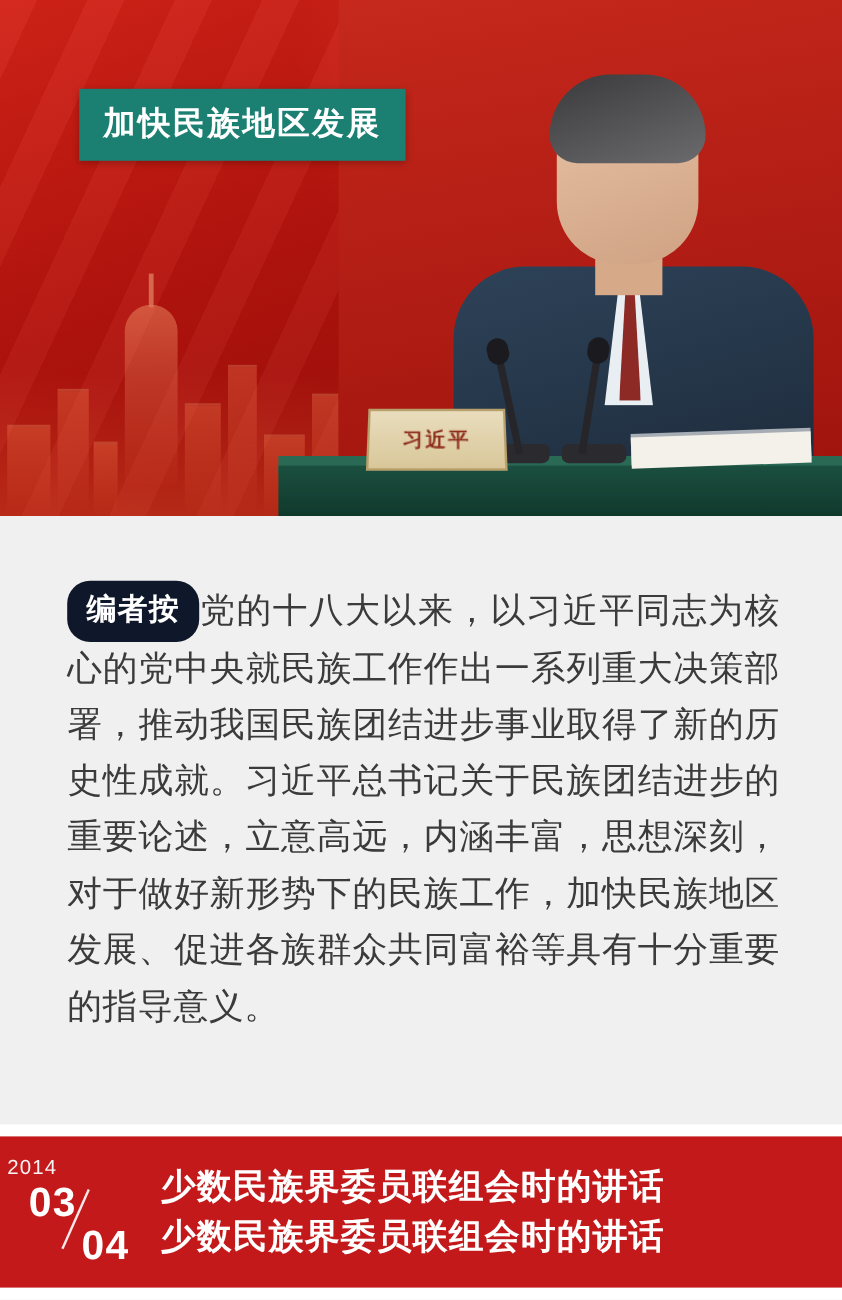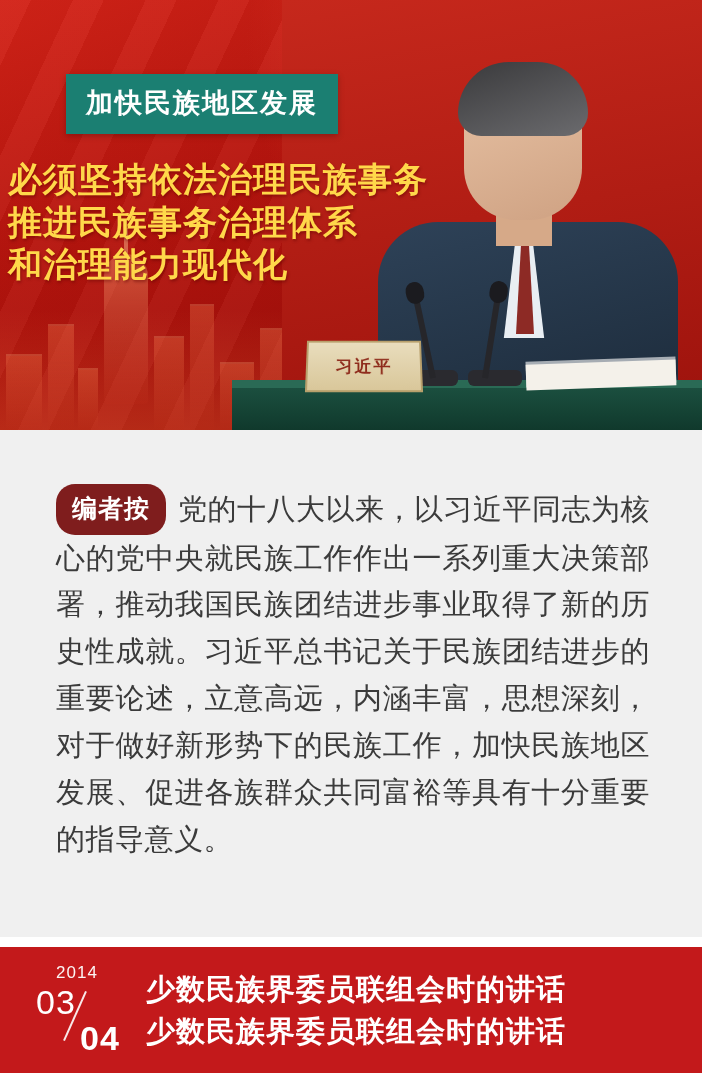"必须坚持依法治理民族事务" div.headline { html: <div> <div>必须坚持依法治理民族事务</div> <div>推进民族事务治理体系</div> <div>和治理能力现代化</div> </div> -> none }
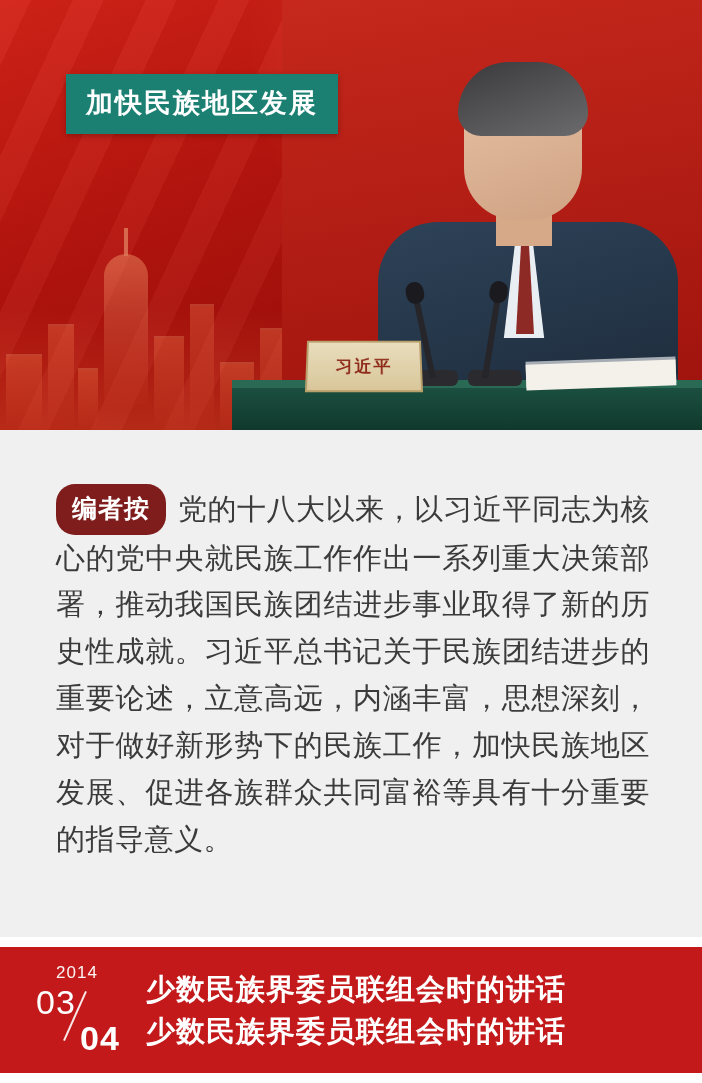"编者按" .editor-tag { background: #7f1d1d -> #0f172a; margin-right: 12px -> 0 }
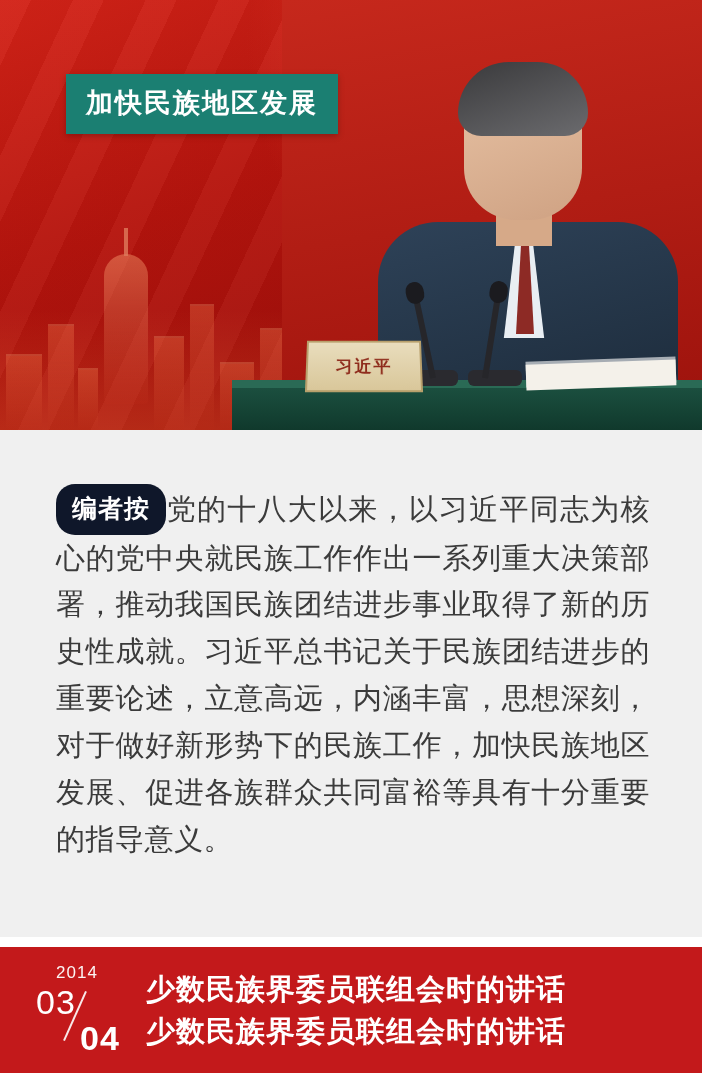"2014" .date-box { padding-left: 18px -> 6px; text-align: center -> none }
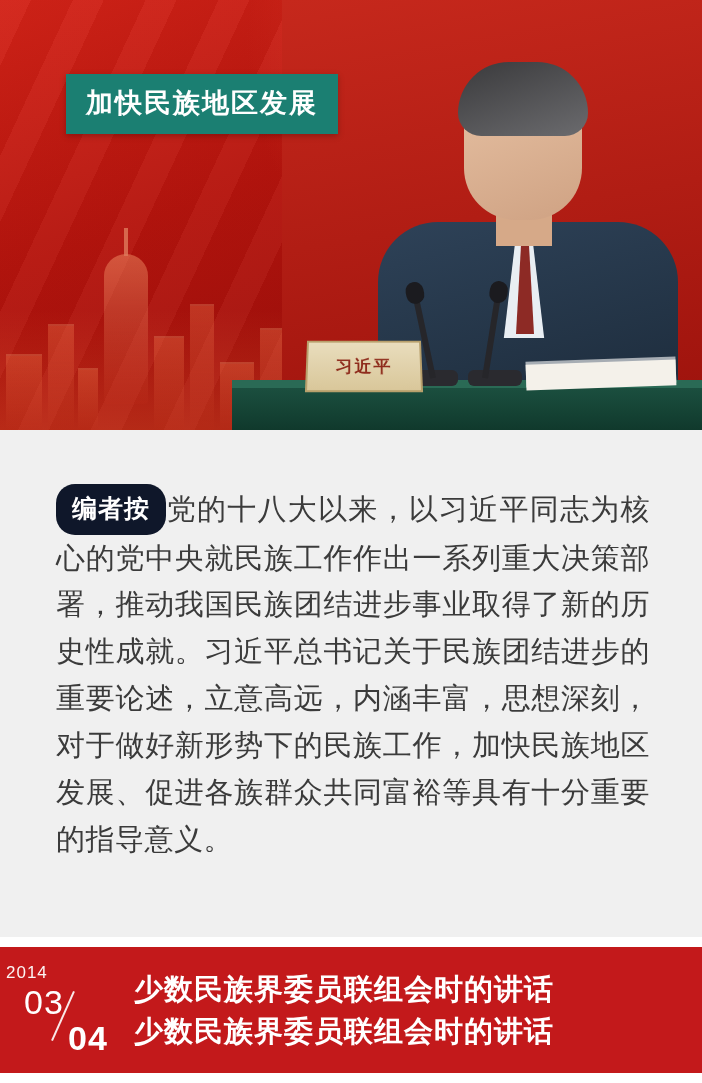"03" .date-mm { font-weight: normal -> bold }
